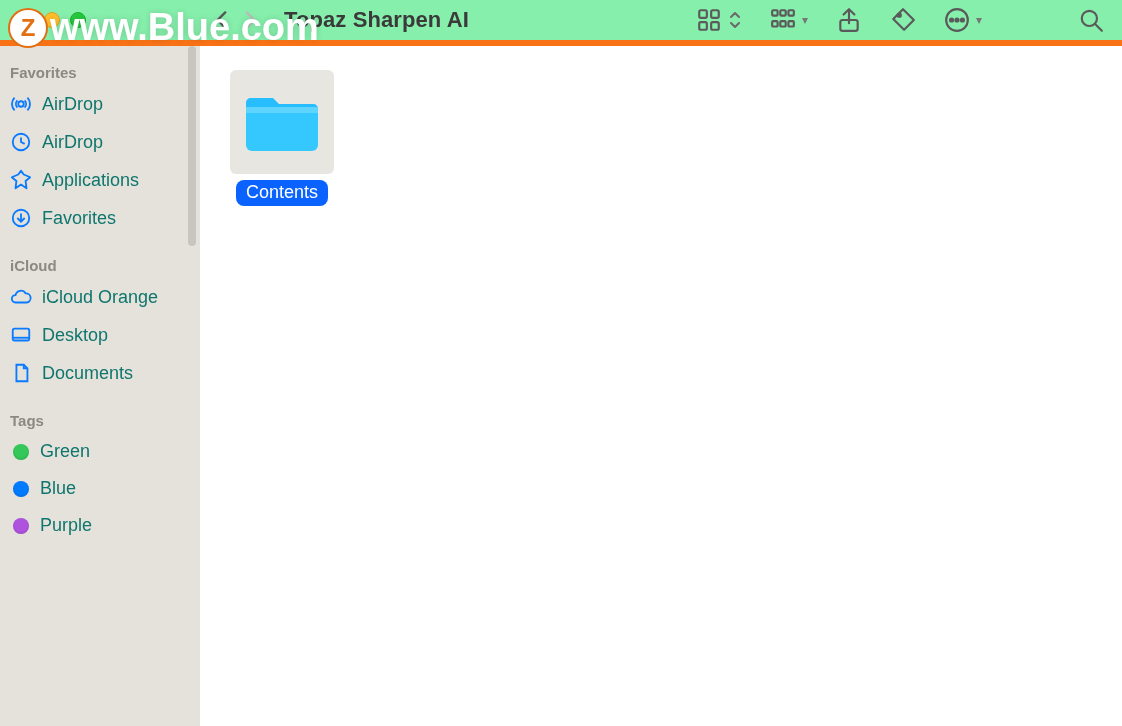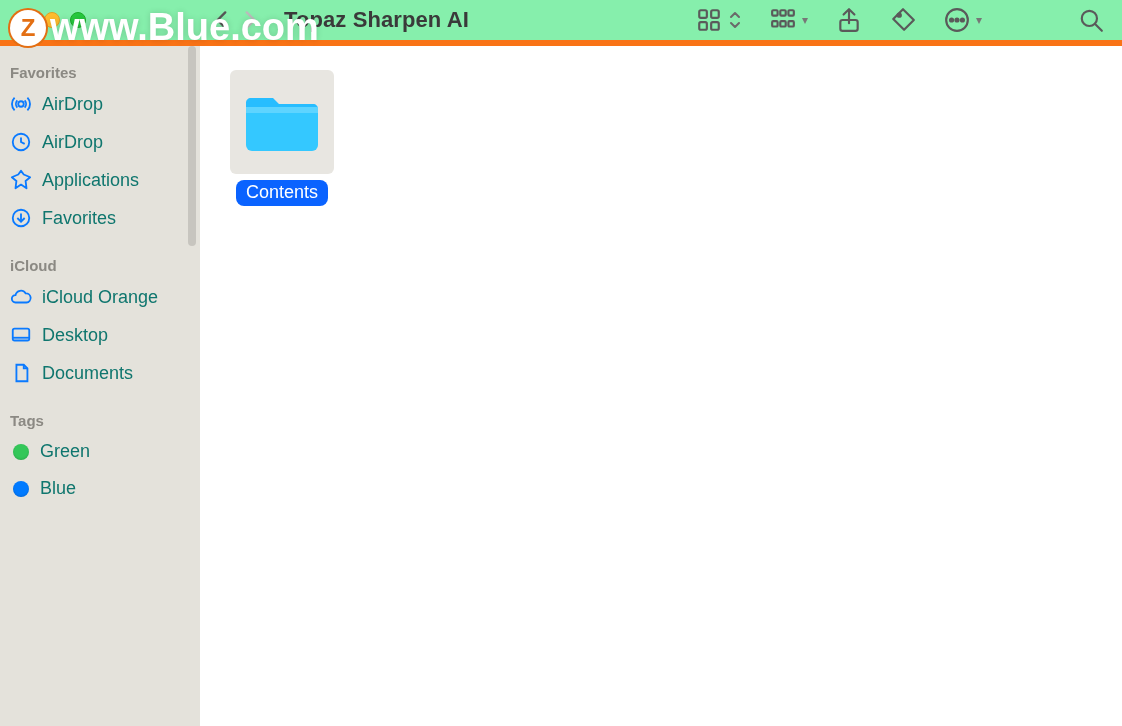"Purple" div.side-item { html: none -> <div> <span></span> <span>Purple</span> </div> }
